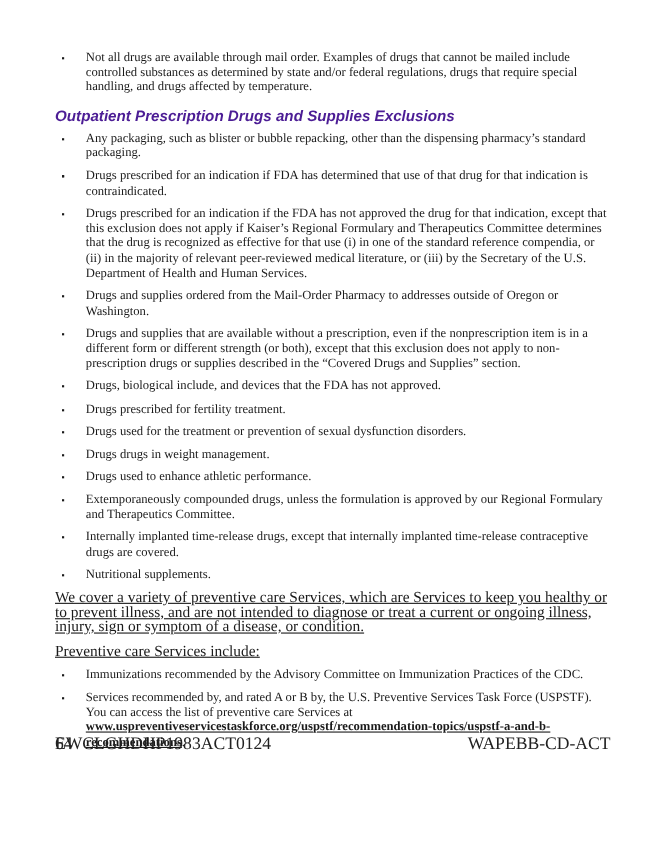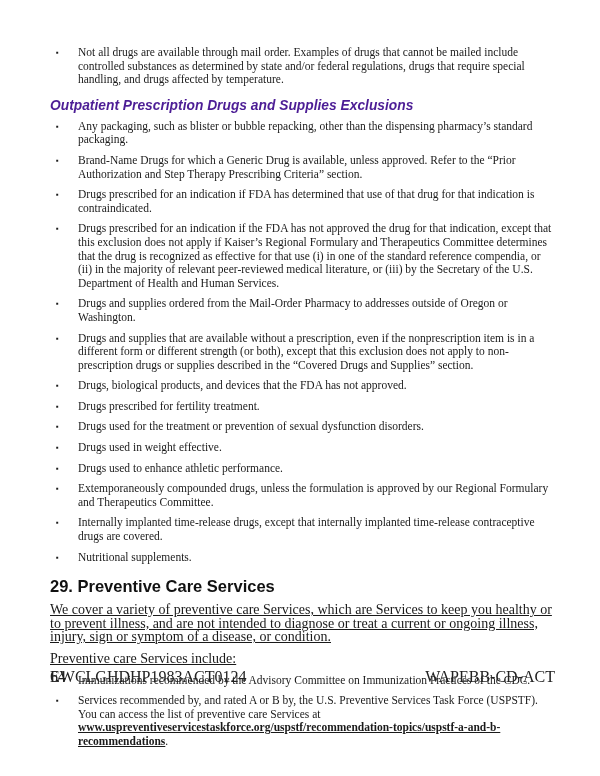"Brand-Name Drugs for which a" span { html: <span>Brand-Name Drugs for which a Generic Drug is available, unless approved. Refer to the “Prior Authorization and Step Therapy Prescribing Criteria” section.</span> -> none }
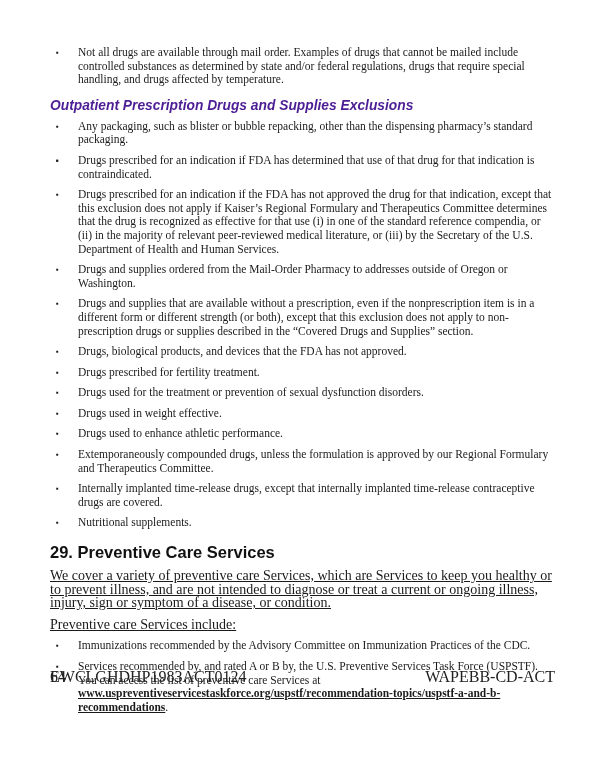"Drugs, biological products, and devices" span { text: products -> include }
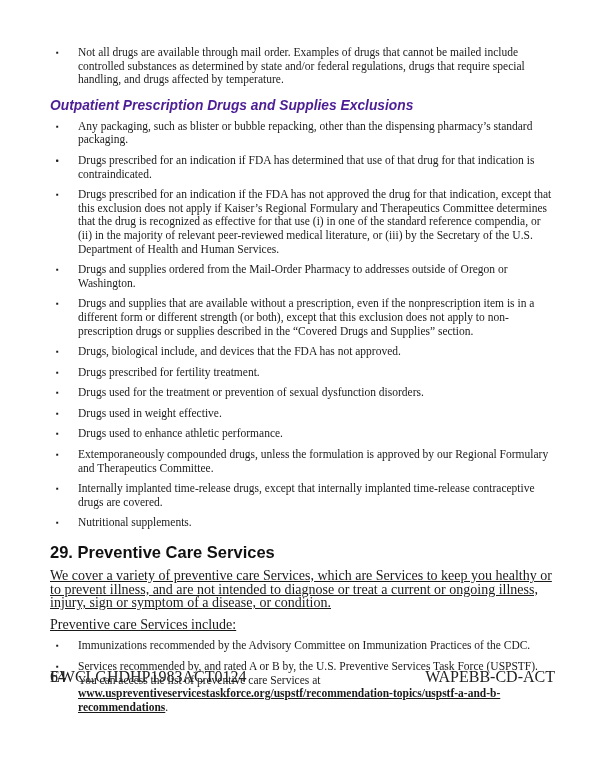"Drugs used in weight effective." span { text: used in weight effective -> drugs in weight management }
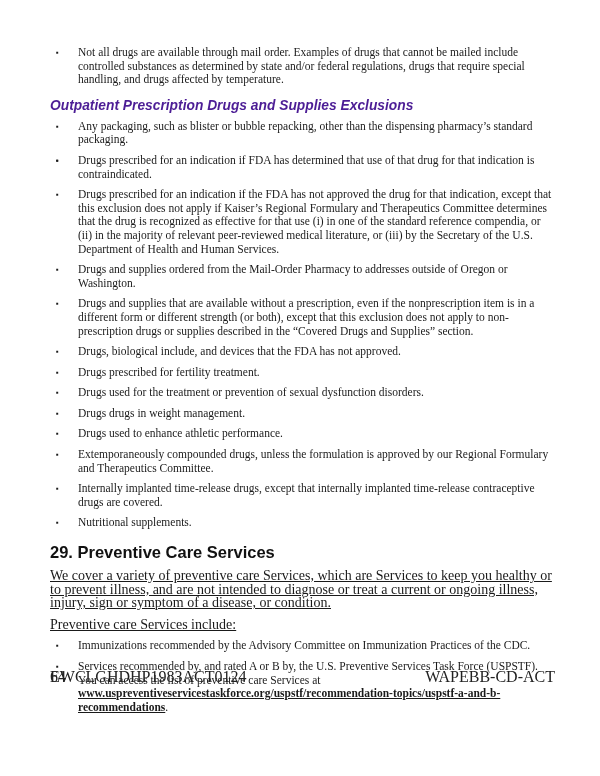"29. Preventive Care Services" h2.main-heading { html: <h2>29. Preventive Care Services</h2> -> none }
